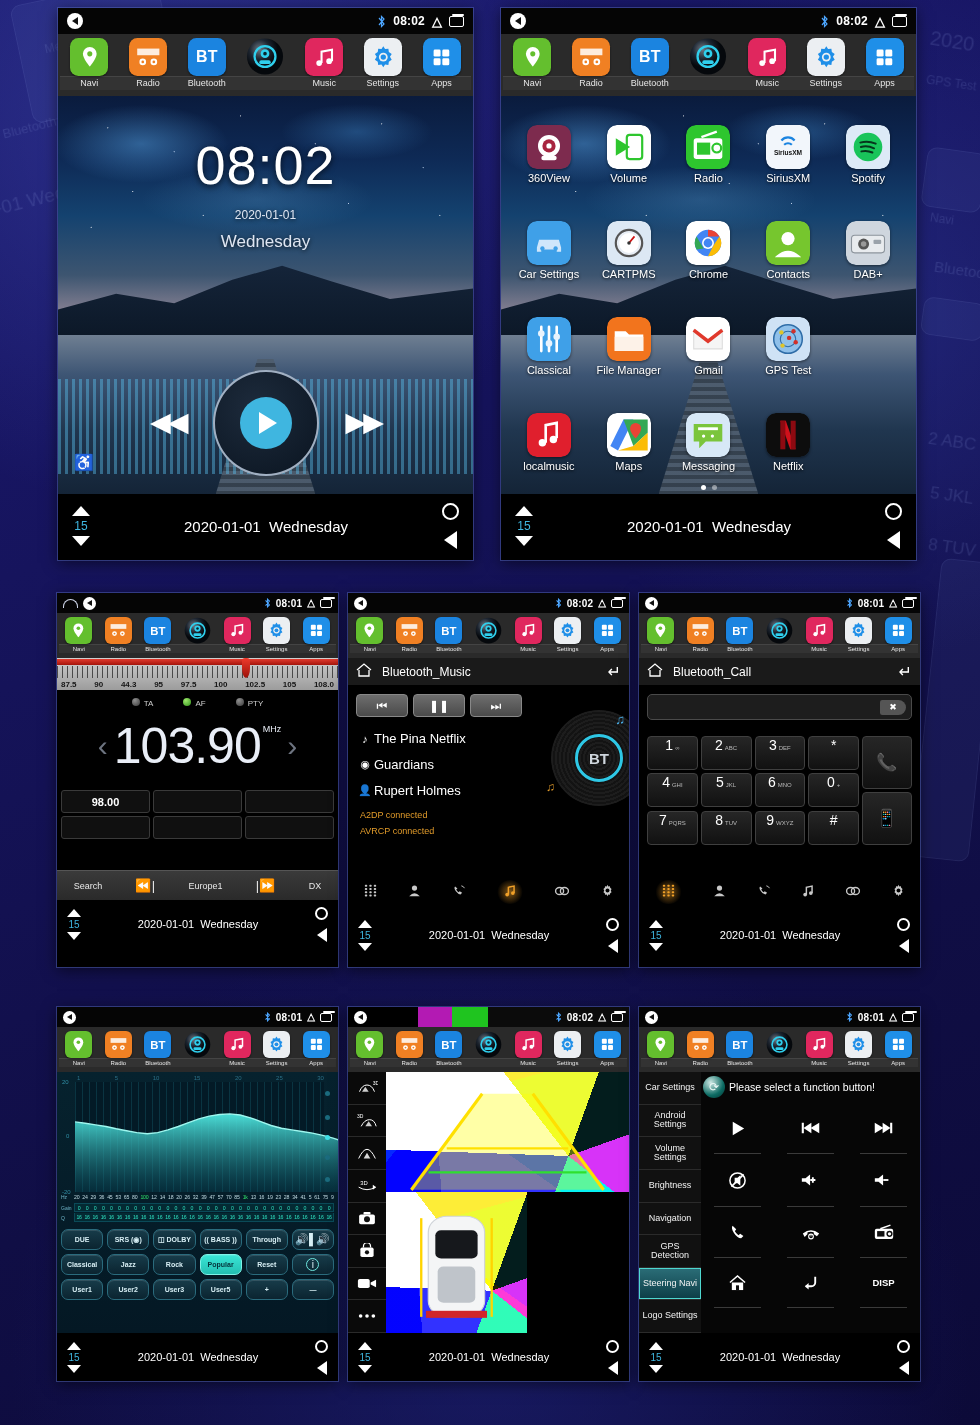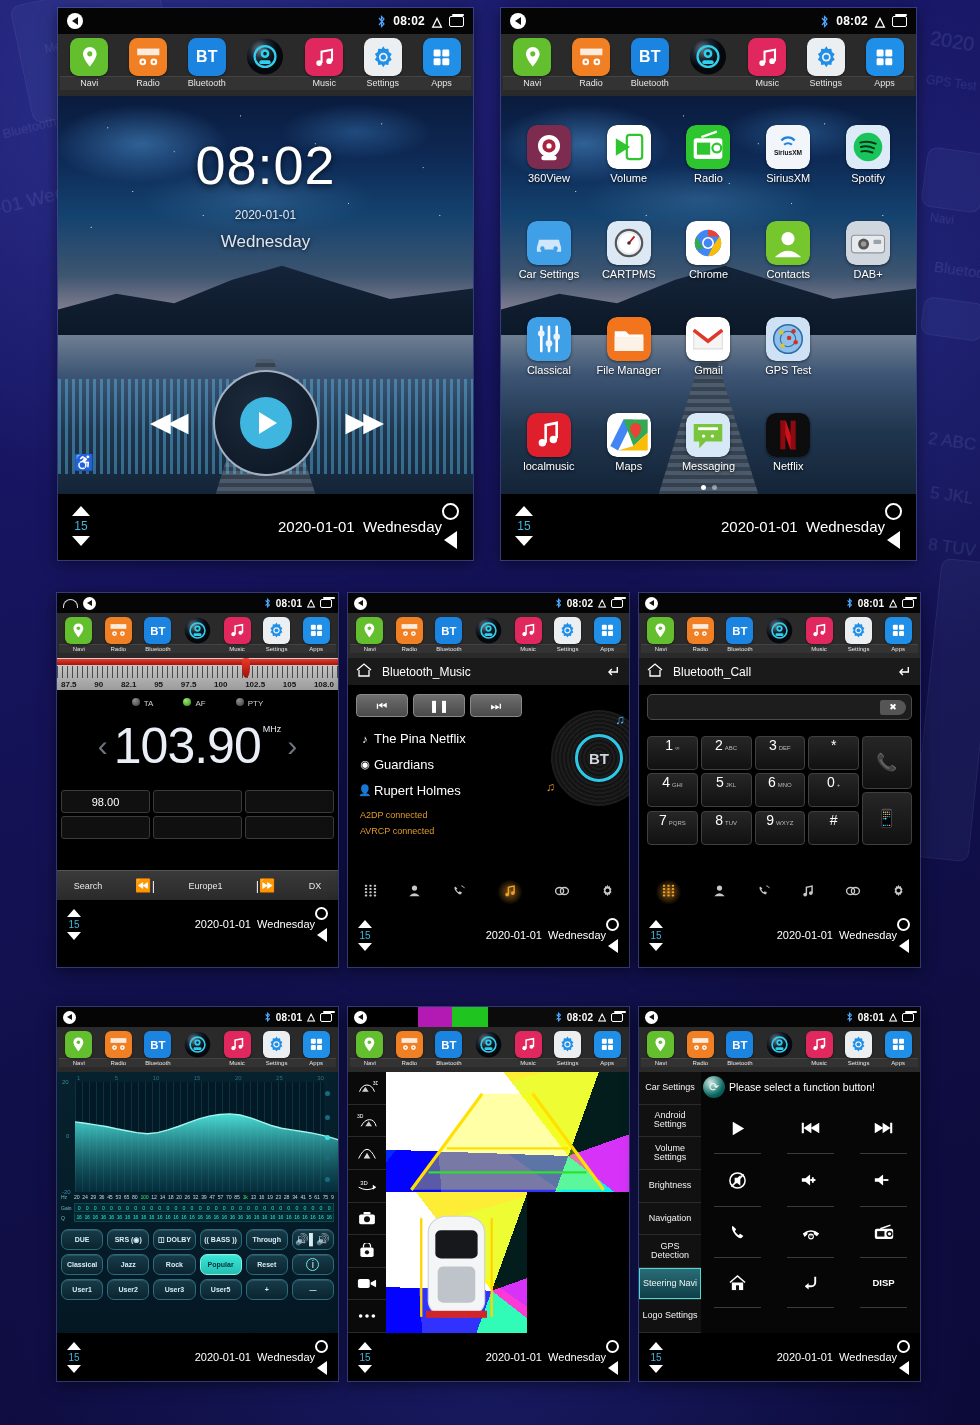"2020-01-01 Wednesday" .navbar .cdate { text-align: right -> center }
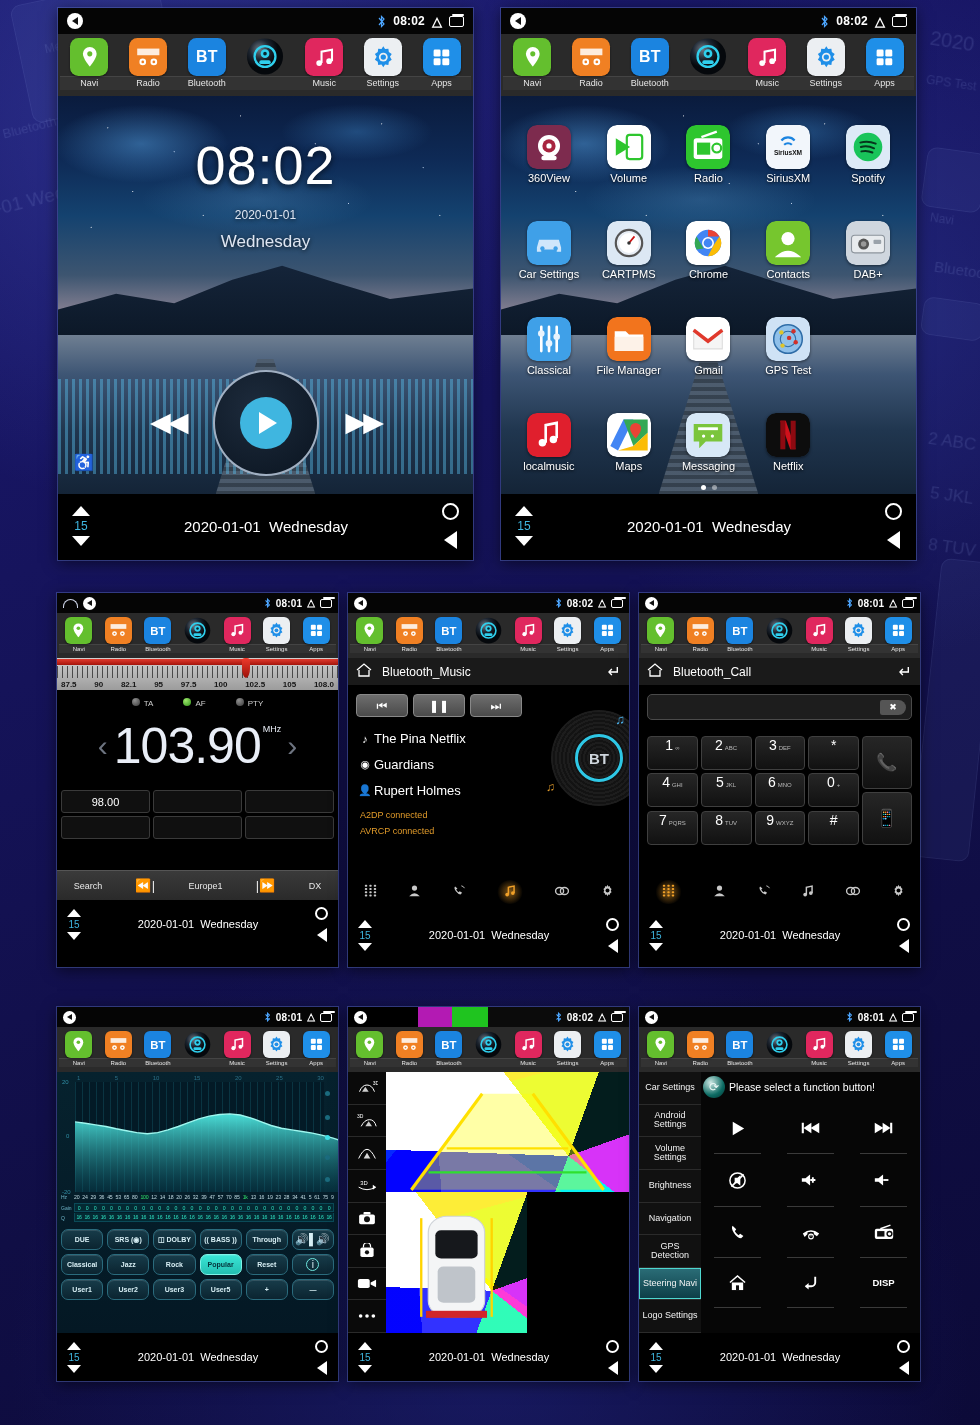"82.1" span { text: 82.1 -> 44.3 }
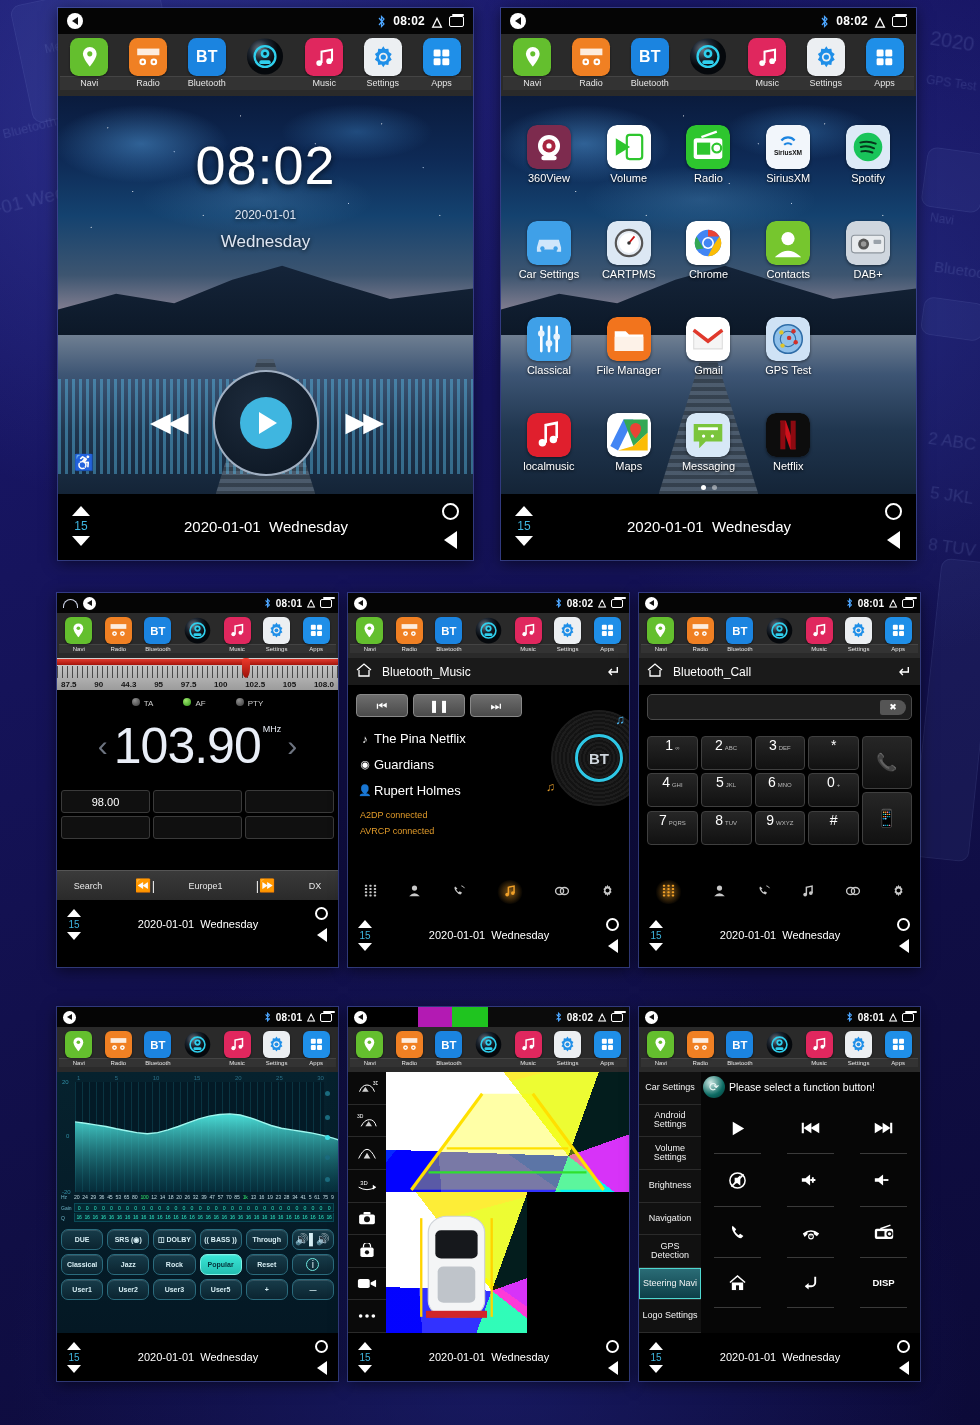"98.00" .presets { font-weight: none -> bold }
